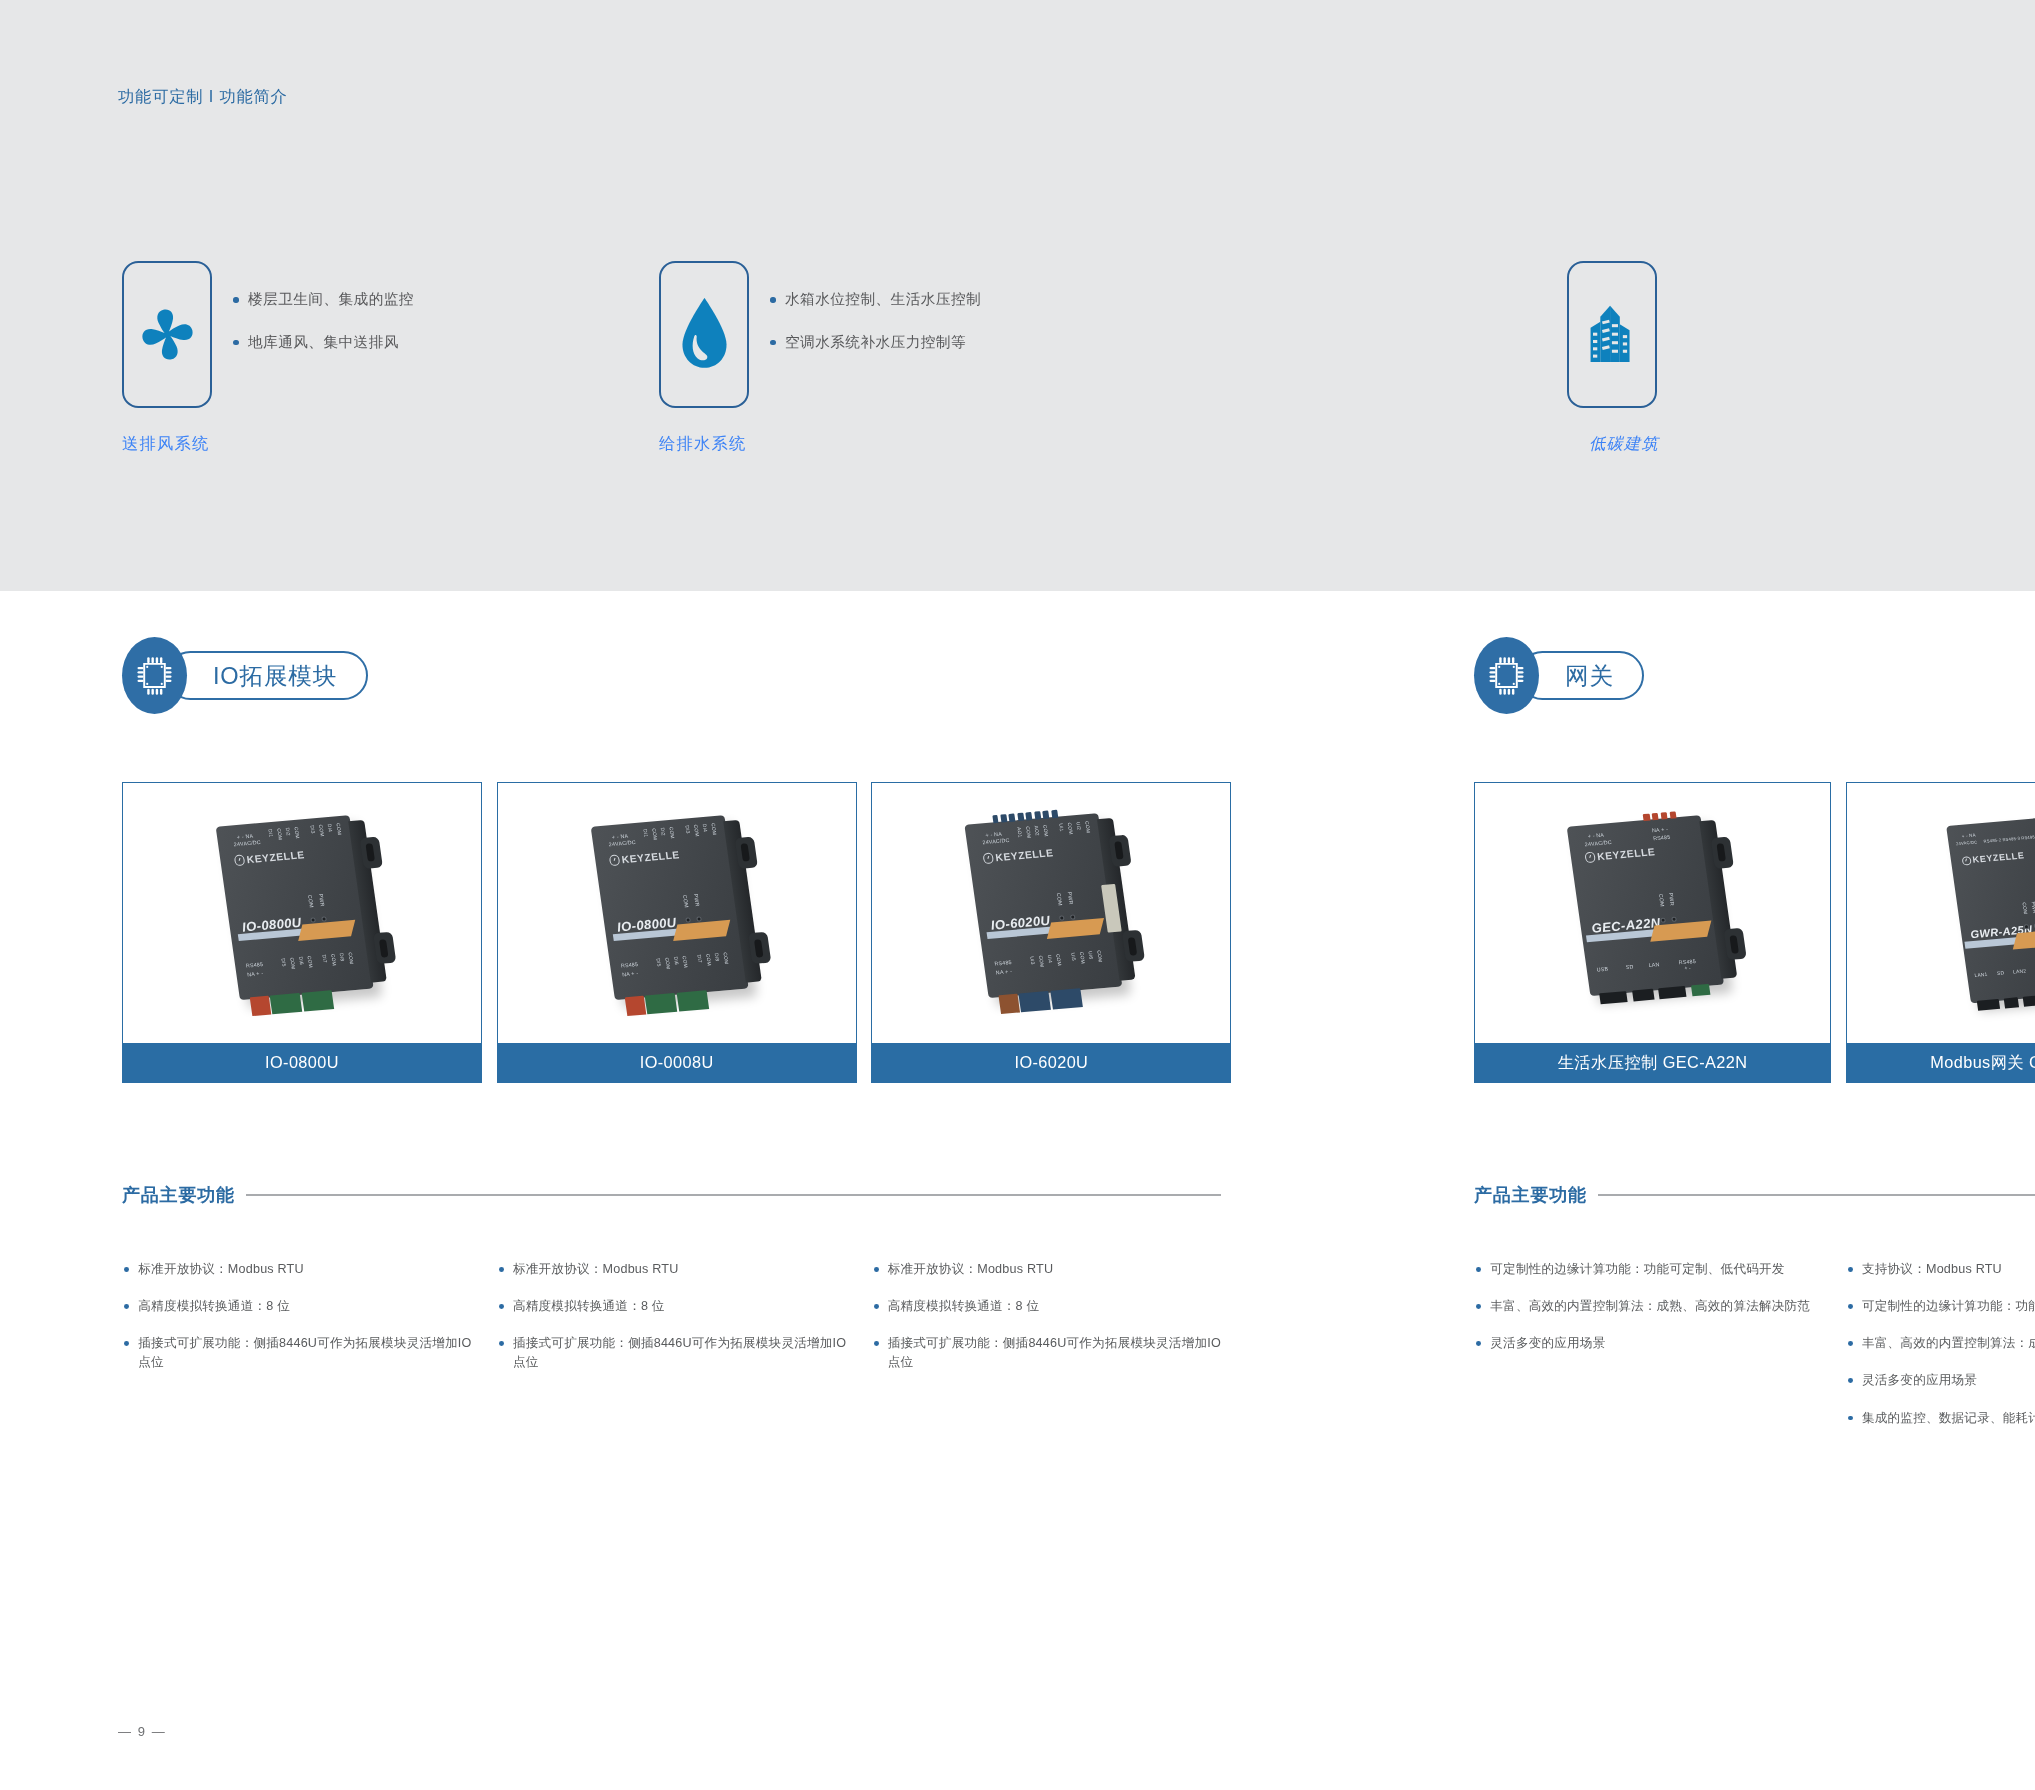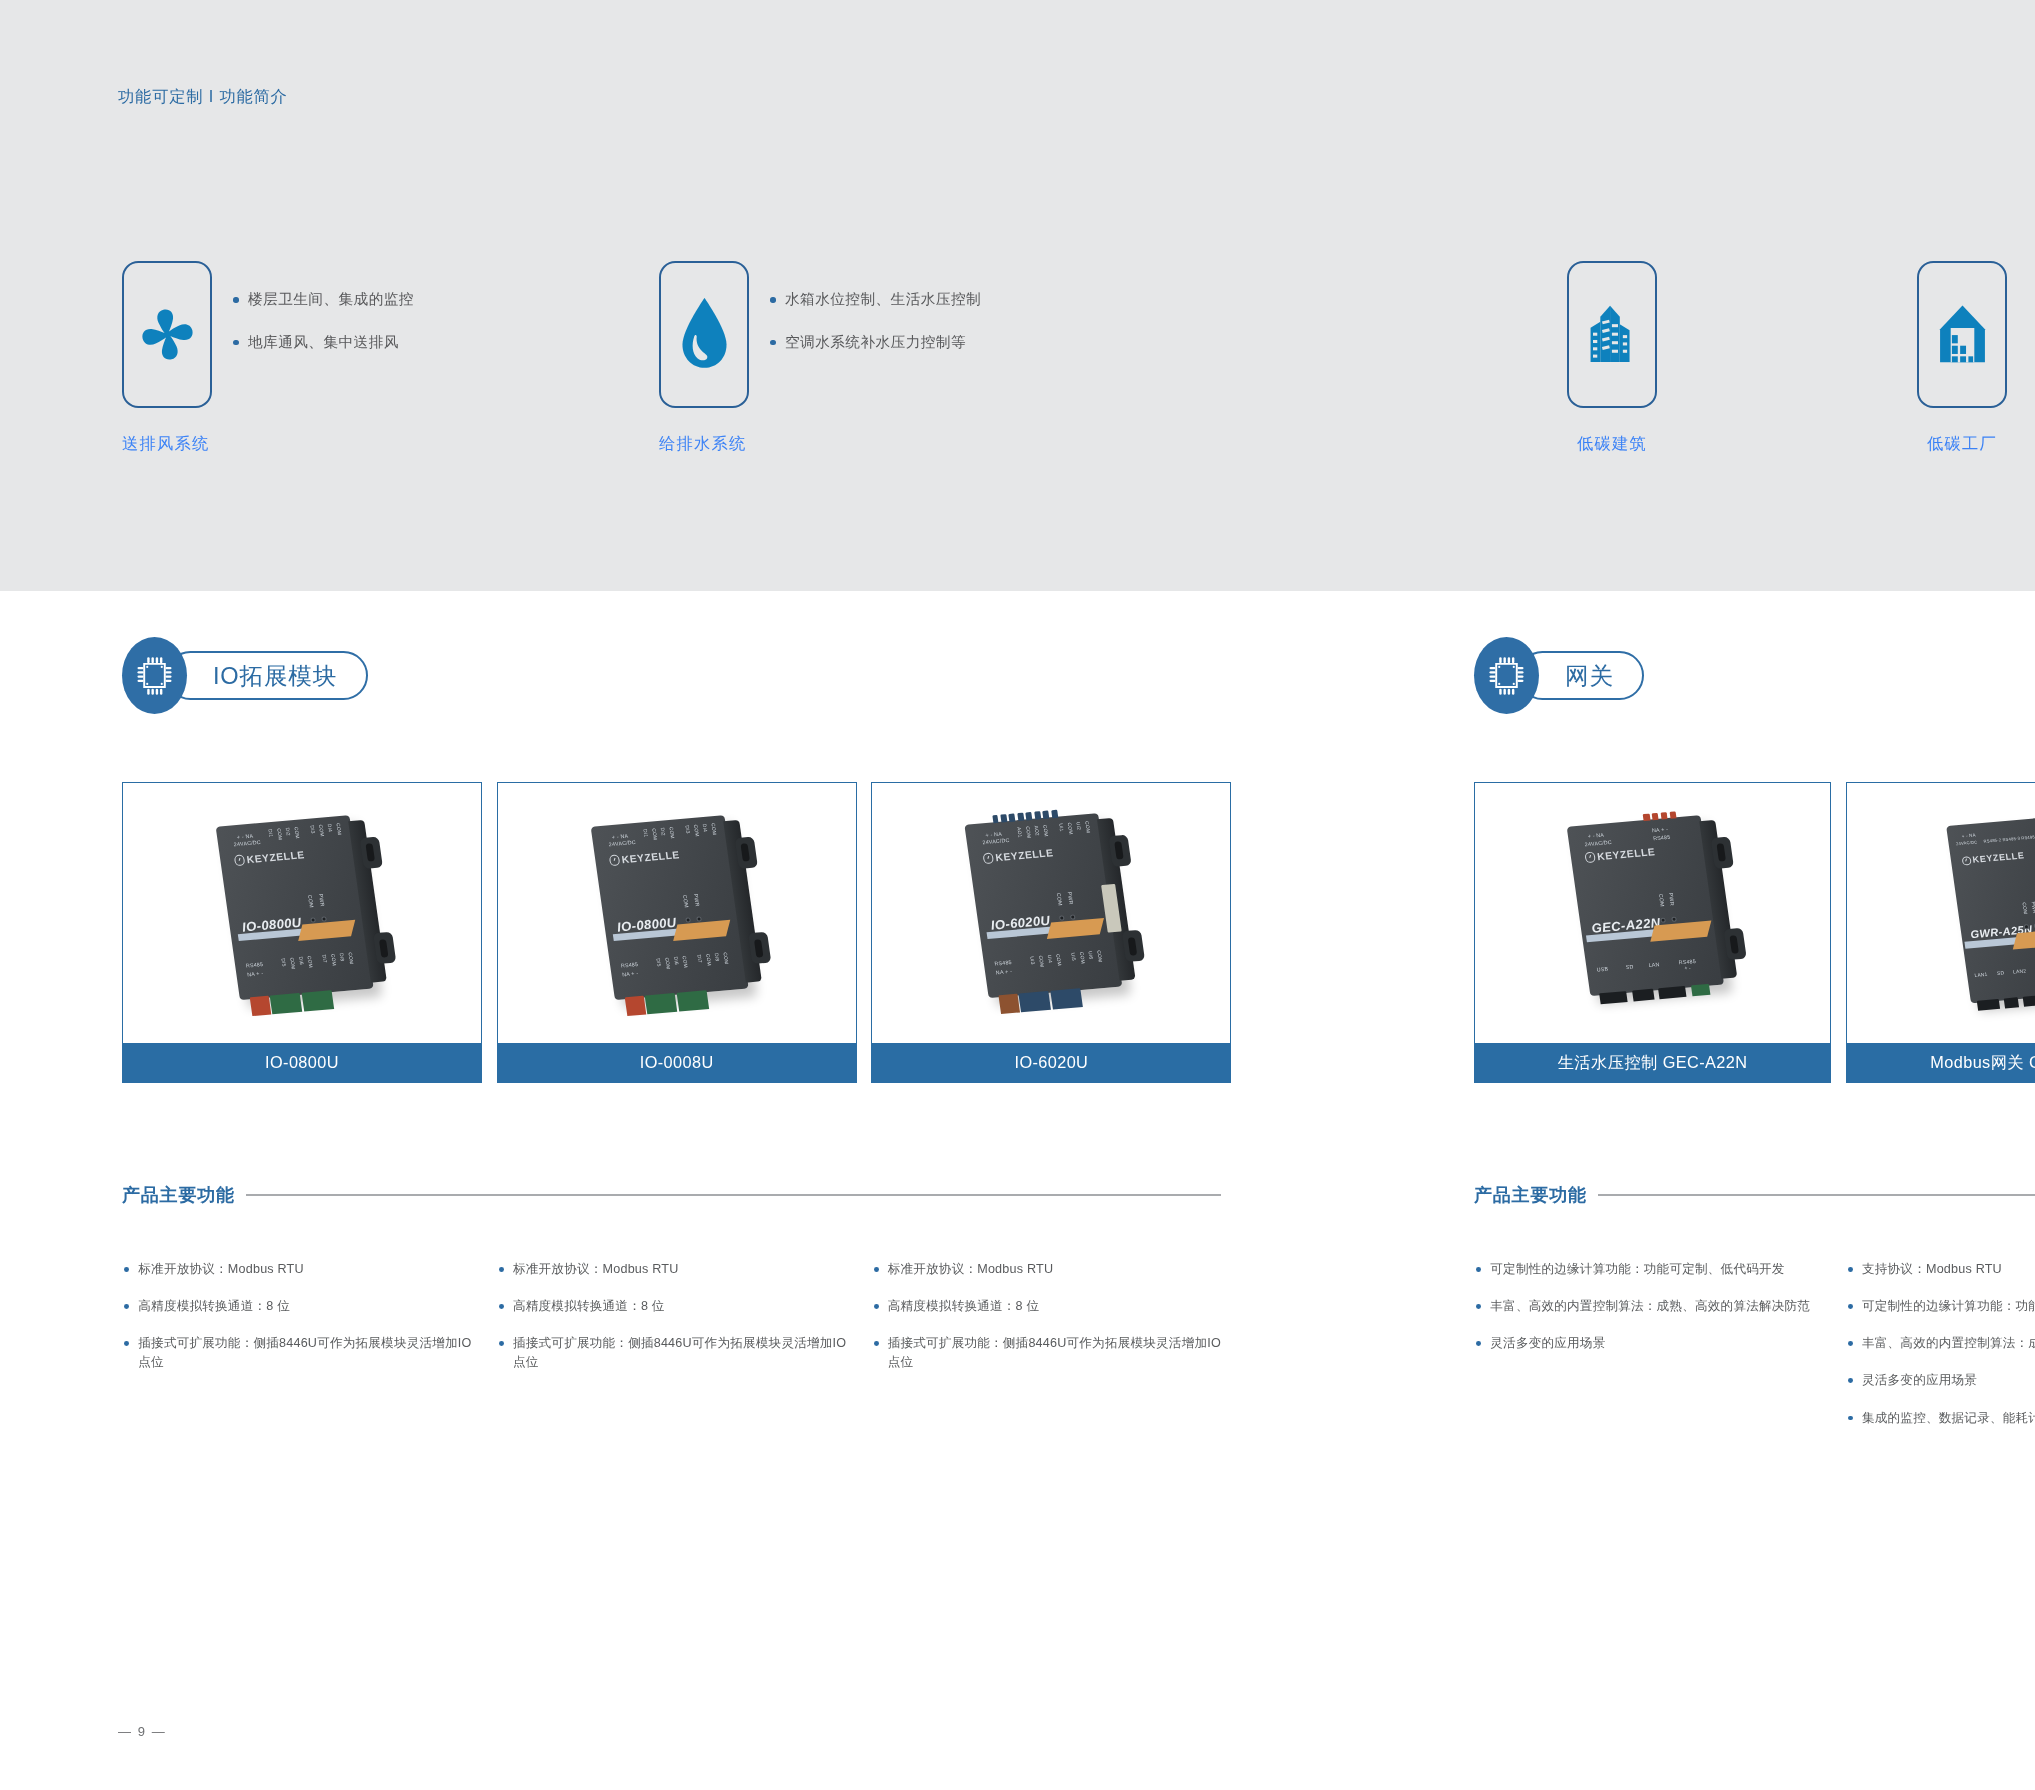"低碳建筑" .app-item.centered .app-caption { font-style: none -> italic; text-align: center -> right }
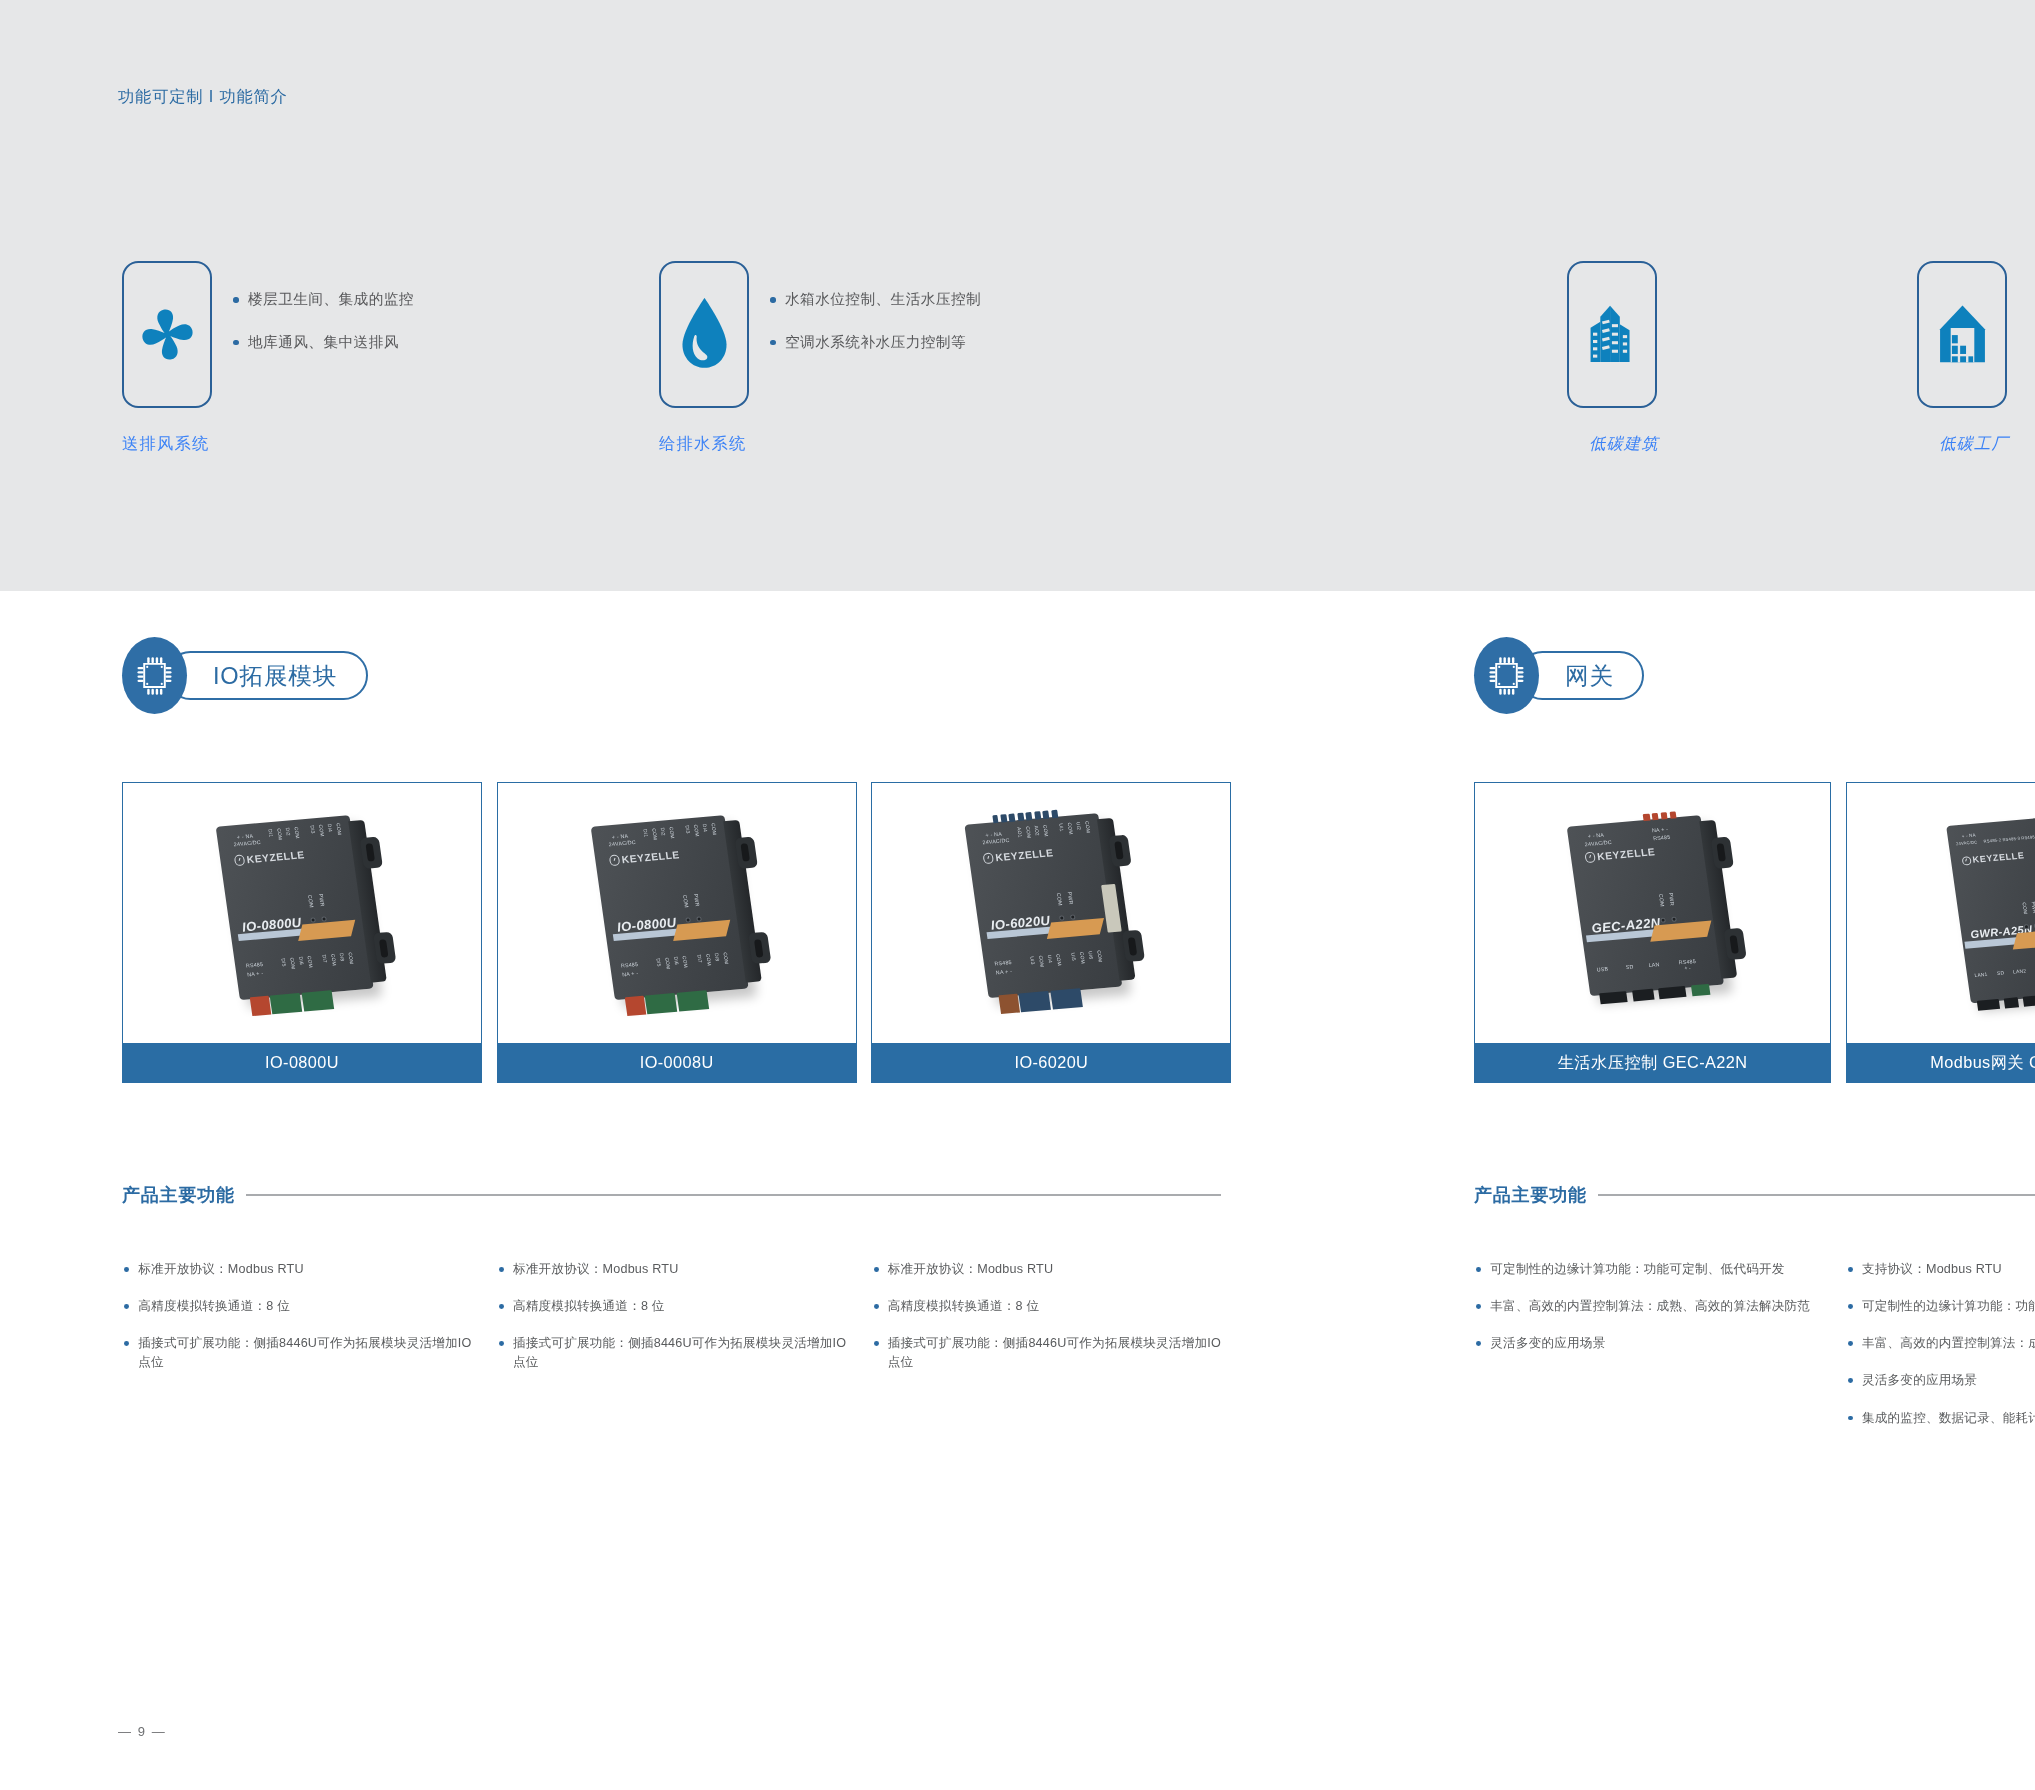"低碳工厂" div.app-item { html: <div> <div> <span> <svg> <path></path> <rect></rect> <g> <rect></rect> <rect></rect> <rect></rect> <rect></rect> <rect></rect> <rect></rect> </g> </svg> </span> </div> <div>低碳工厂</div> </div> -> none }
